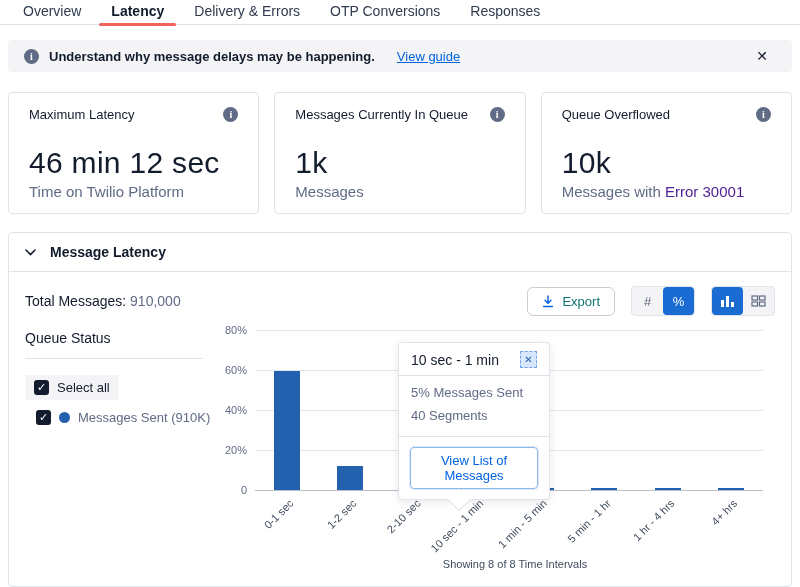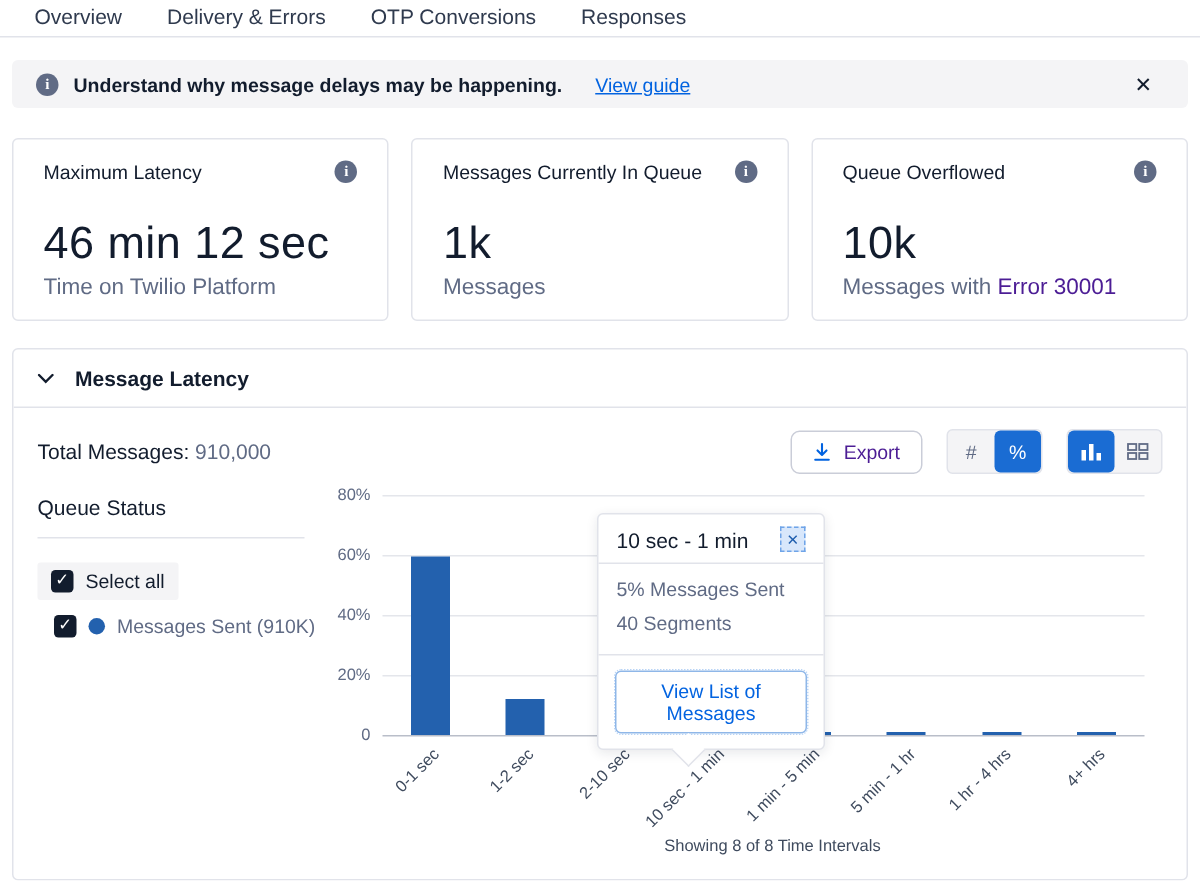"Latency" div.tab { html: none -> <div>Latency</div> }
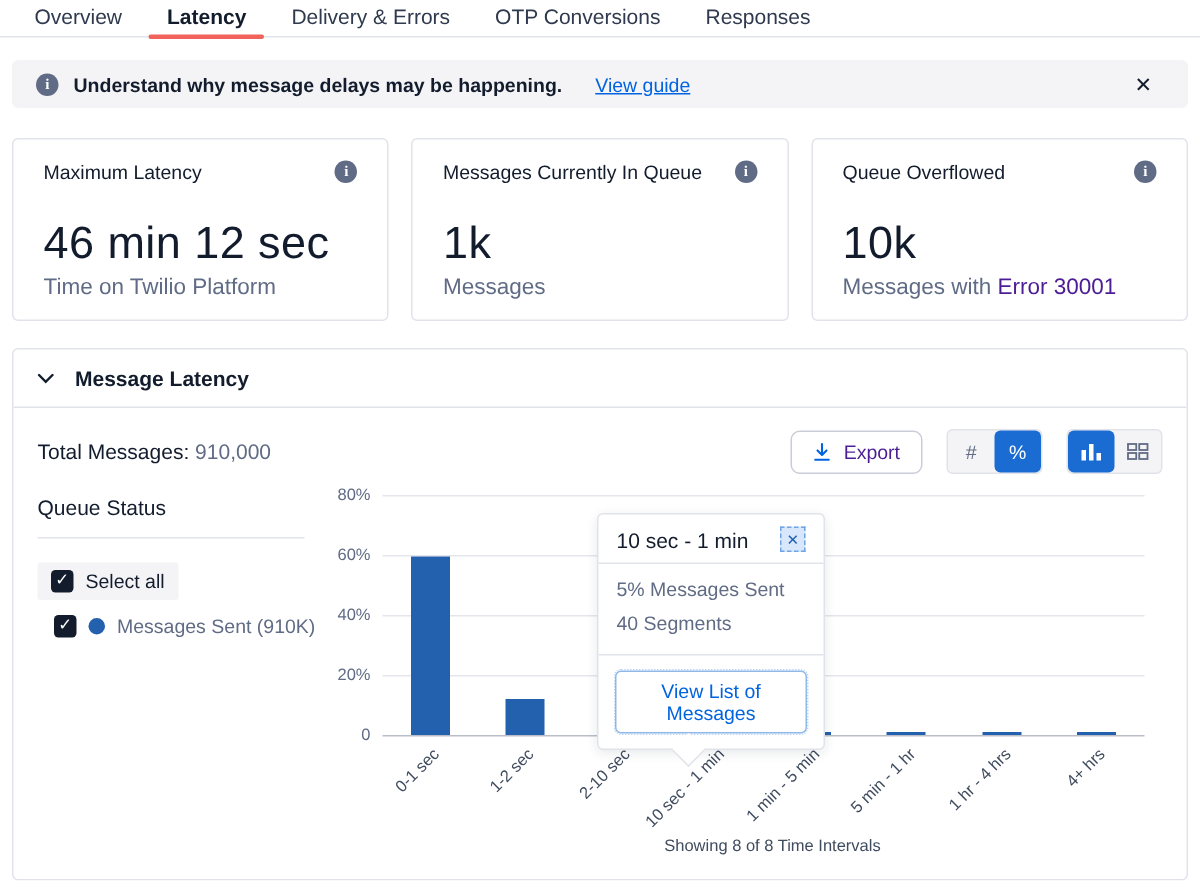"Export" .export-btn { color: #4c1d95 -> #0f766e }
